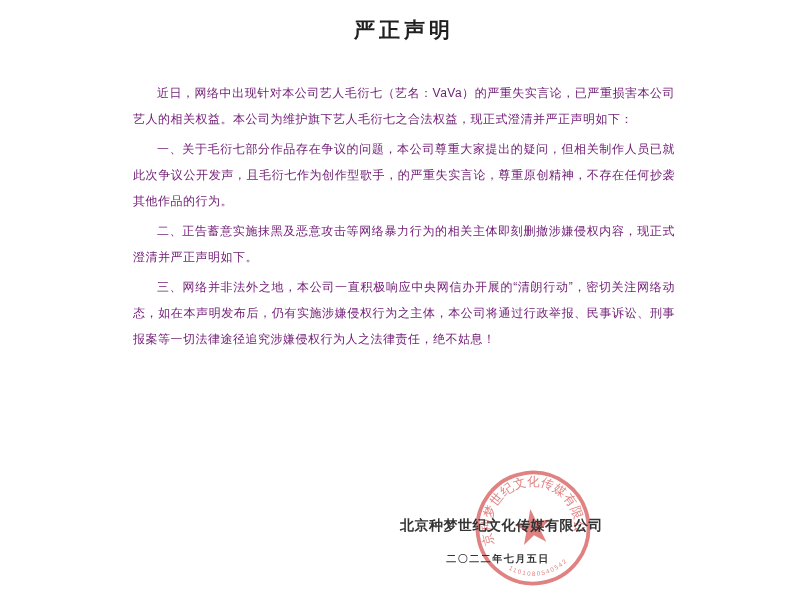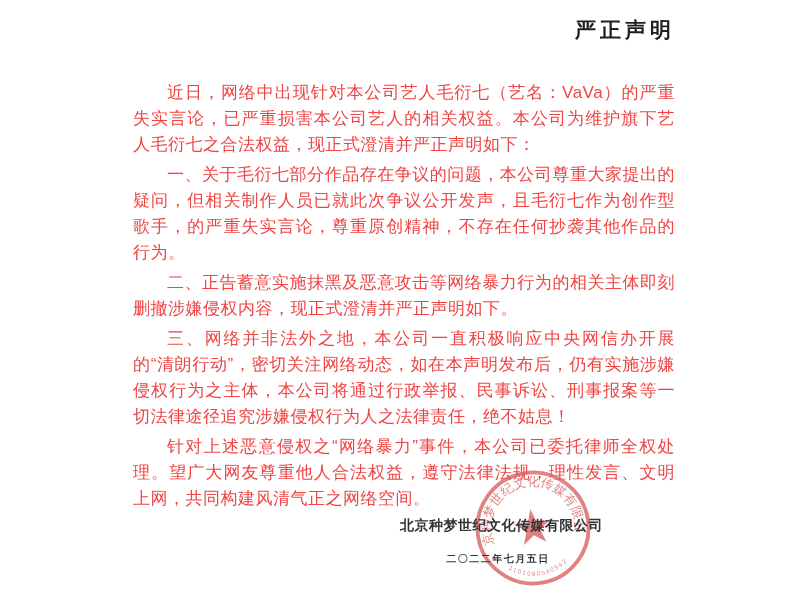"严正声明" .doc-title { text-align: right -> center }
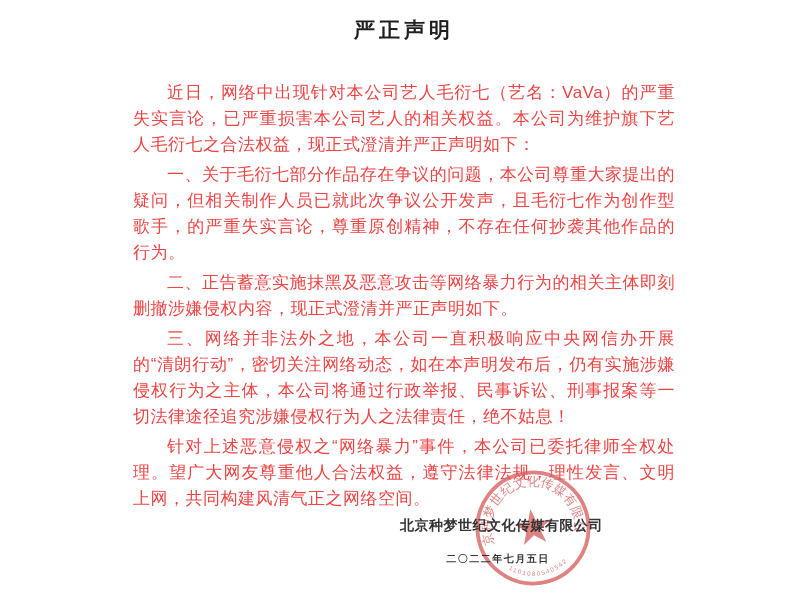"近日，网络中出现针对本公司艺人毛衍七（艺名：VaVa）的严重失实言论，已严重损害" .para { color: #ef4444 -> #701a75; font-size: 17px -> 12px }
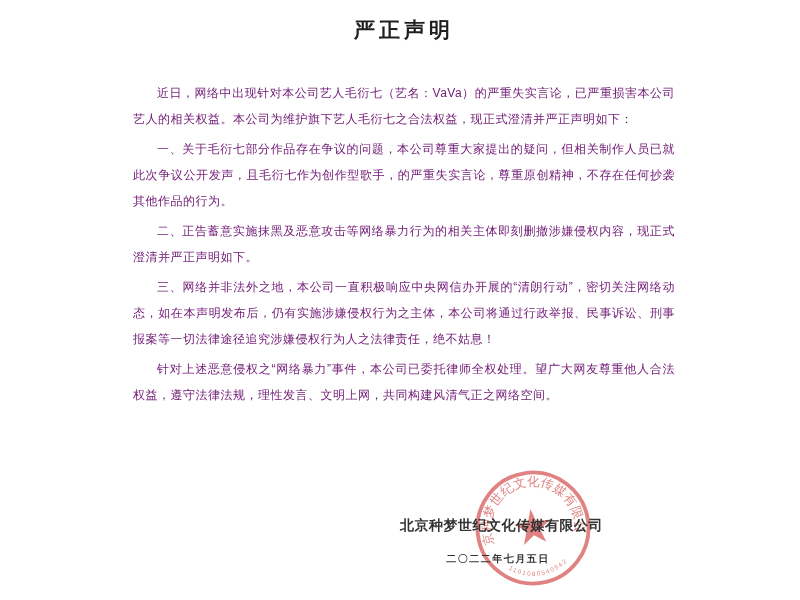"针对上述恶意侵权之“网络暴力”事件，本公司已委托律师全权处理。望广大网友尊重他人" p.para { html: <p>针对上述恶意侵权之“网络暴力”事件，本公司已委托律师全权处理。望广大网友尊重他人合法权益，遵守法律法规，理性发言、文明上网，共同构建风清气正之网络空间。</p> -> none }
